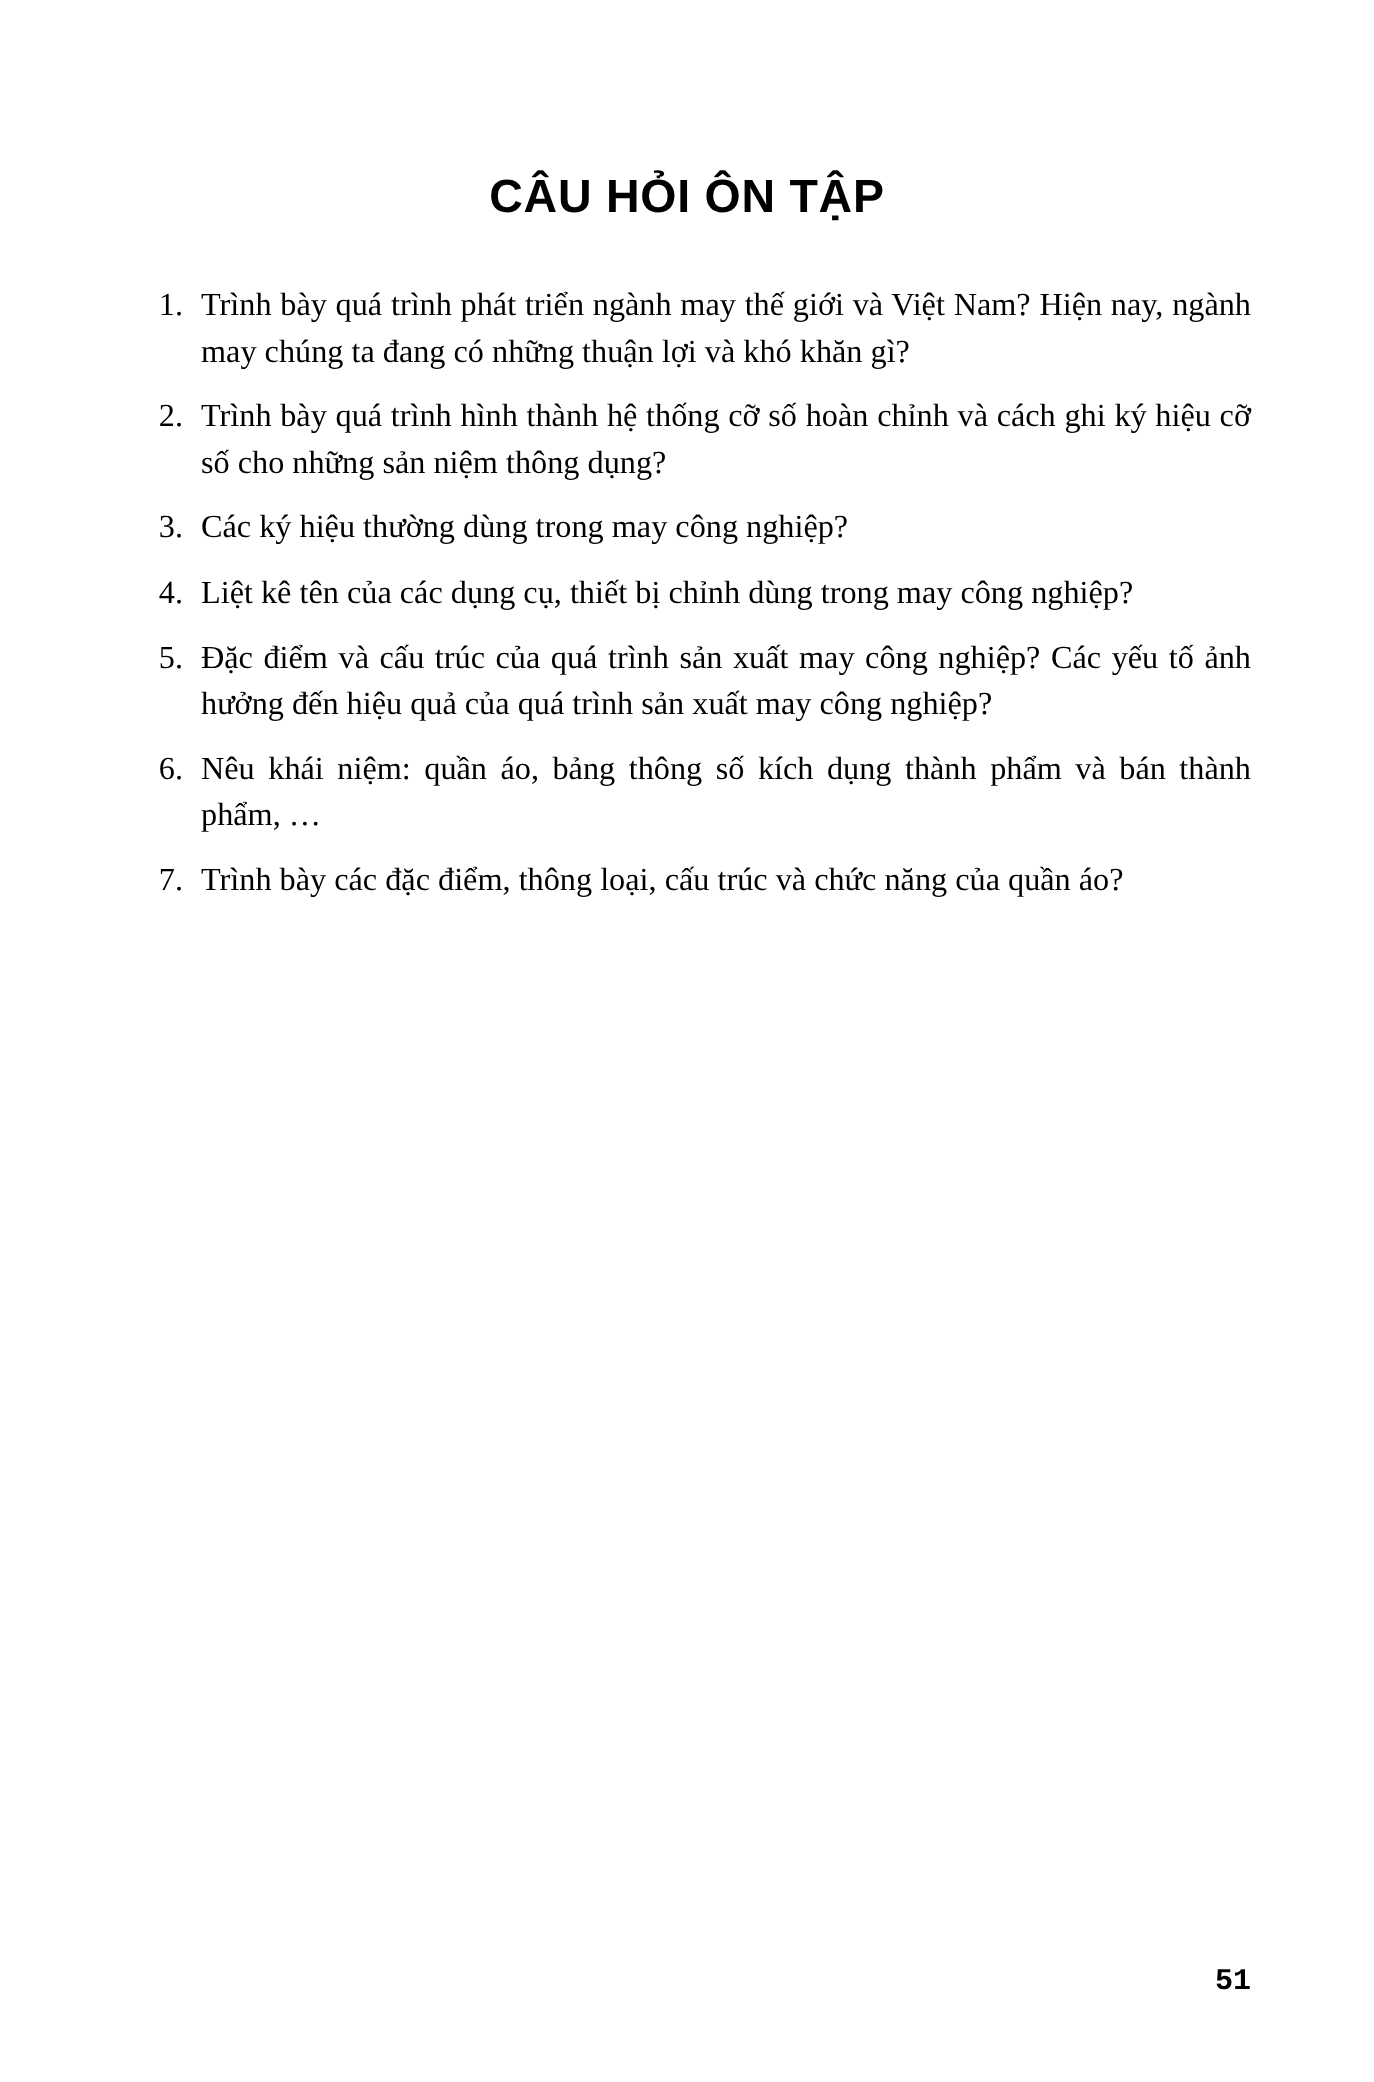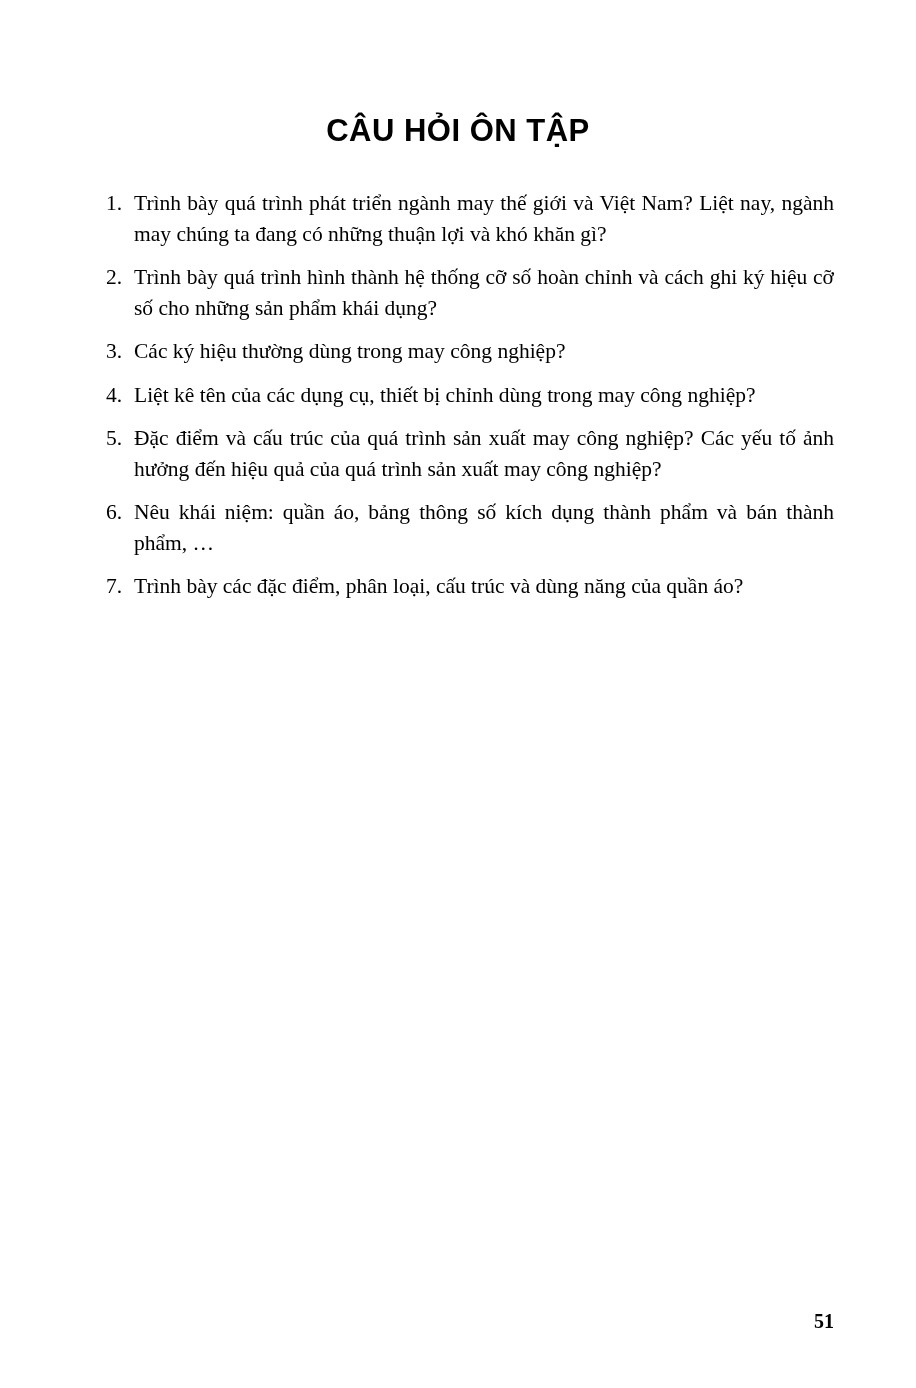"Trình bày quá trình phát" span.q-text { text: Liệt -> Hiện }
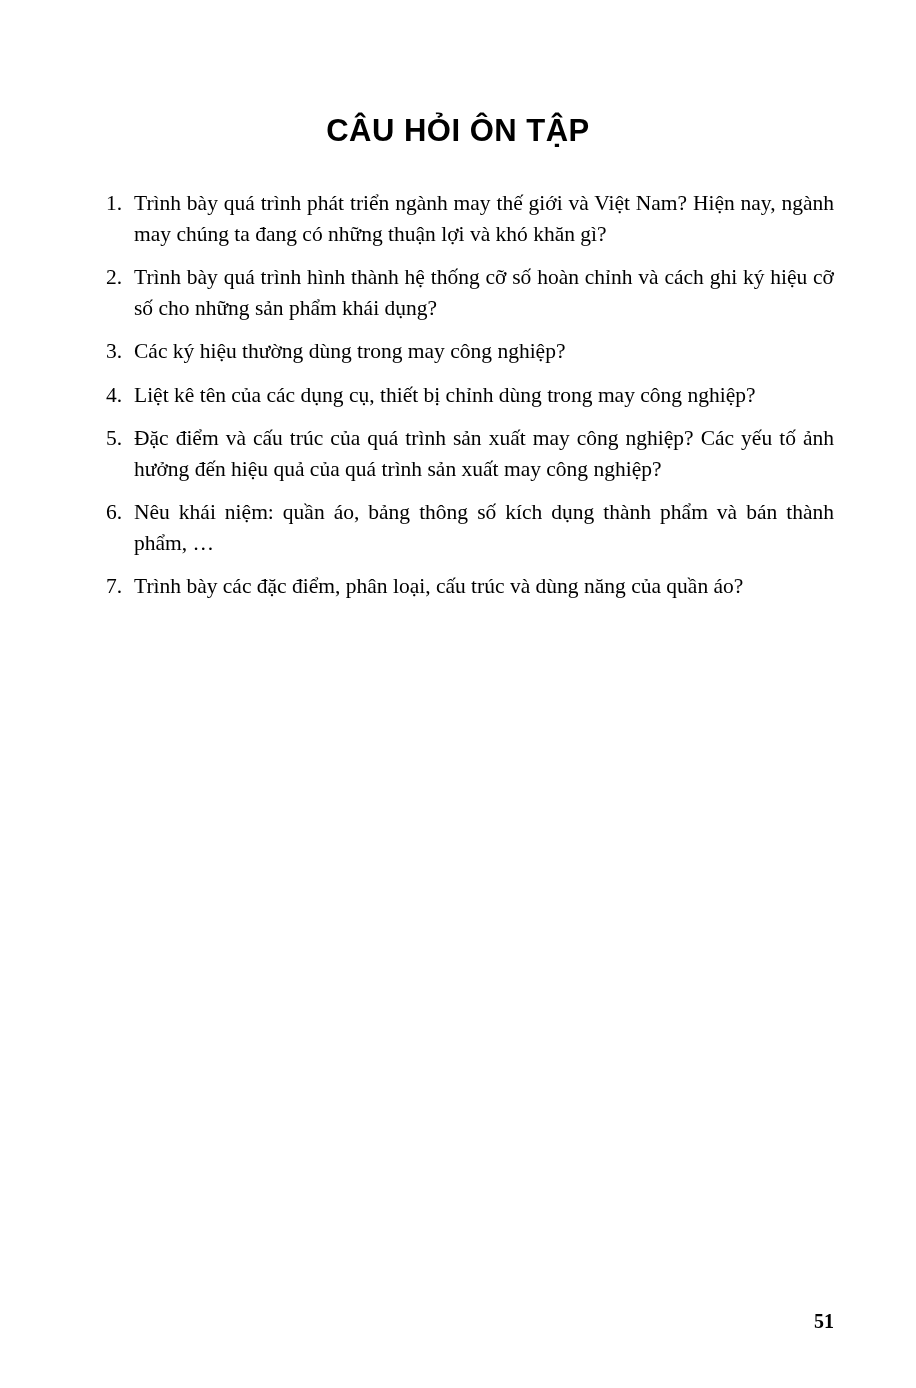"Trình bày quá trình hình" span.q-text { text: phẩm khái -> niệm thông }
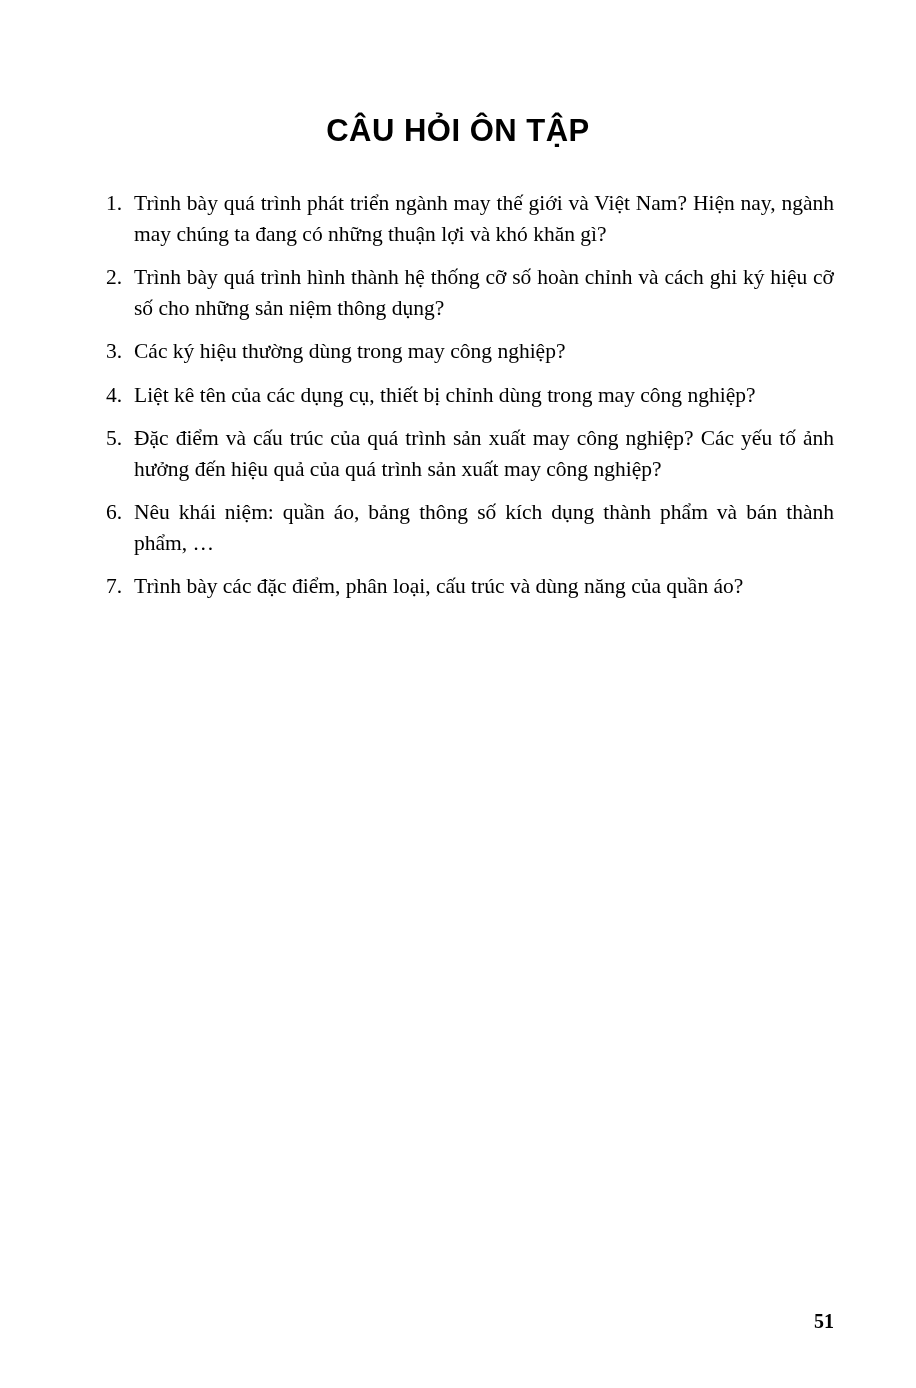"Trình bày các đặc điểm," span.q-text { text: phân loại, cấu trúc và dùng -> thông loại, cấu trúc và chức }
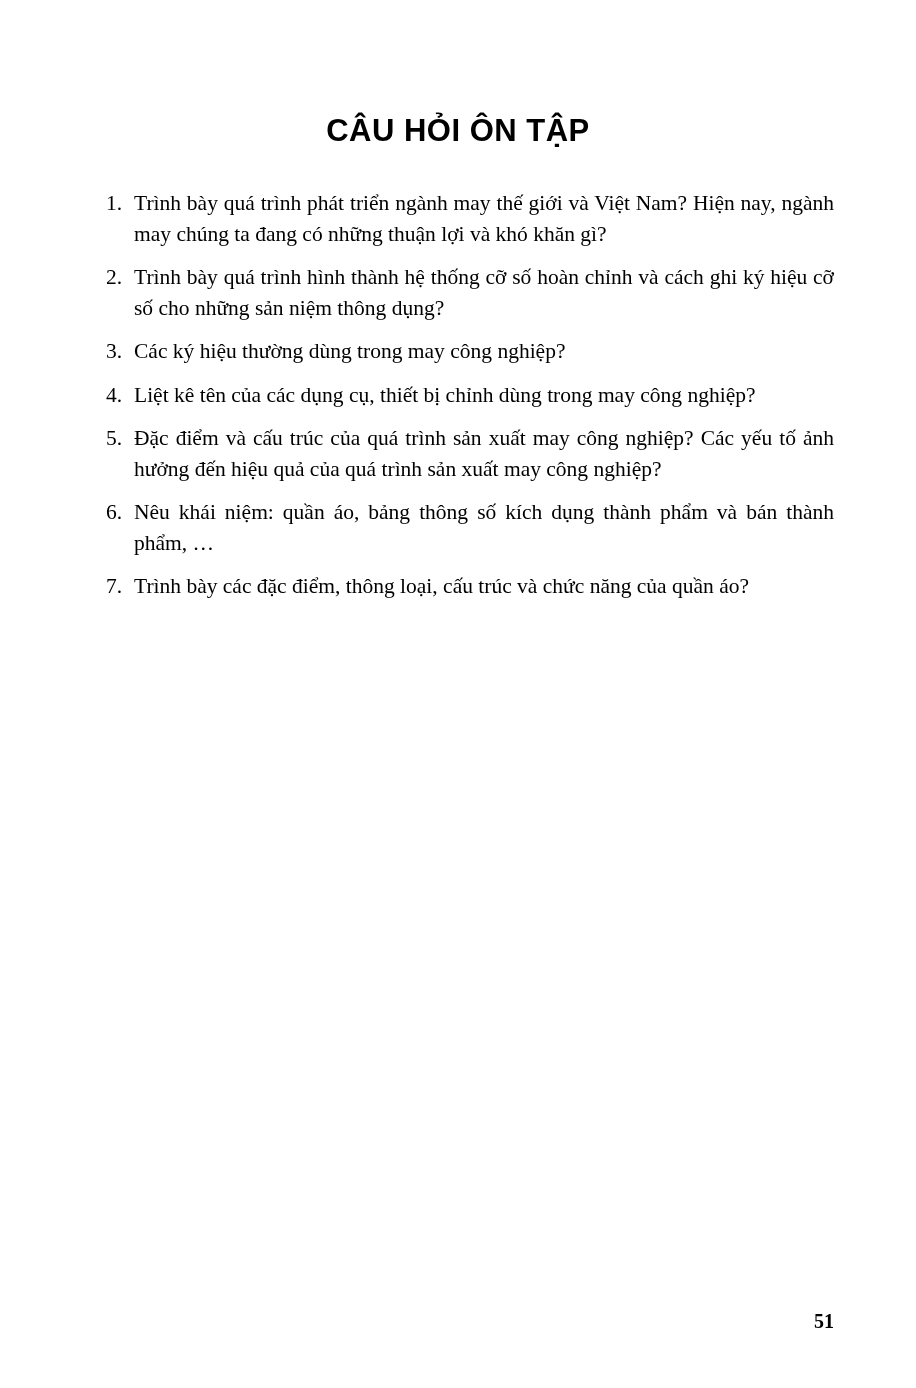"51" .page-number { font-family: Liberation Serif, serif -> Liberation Mono, monospace }
